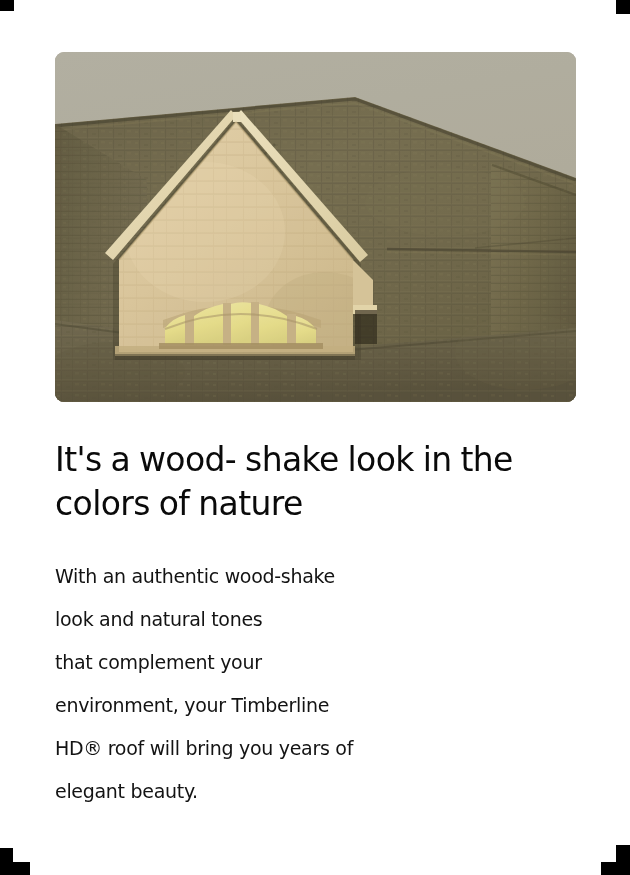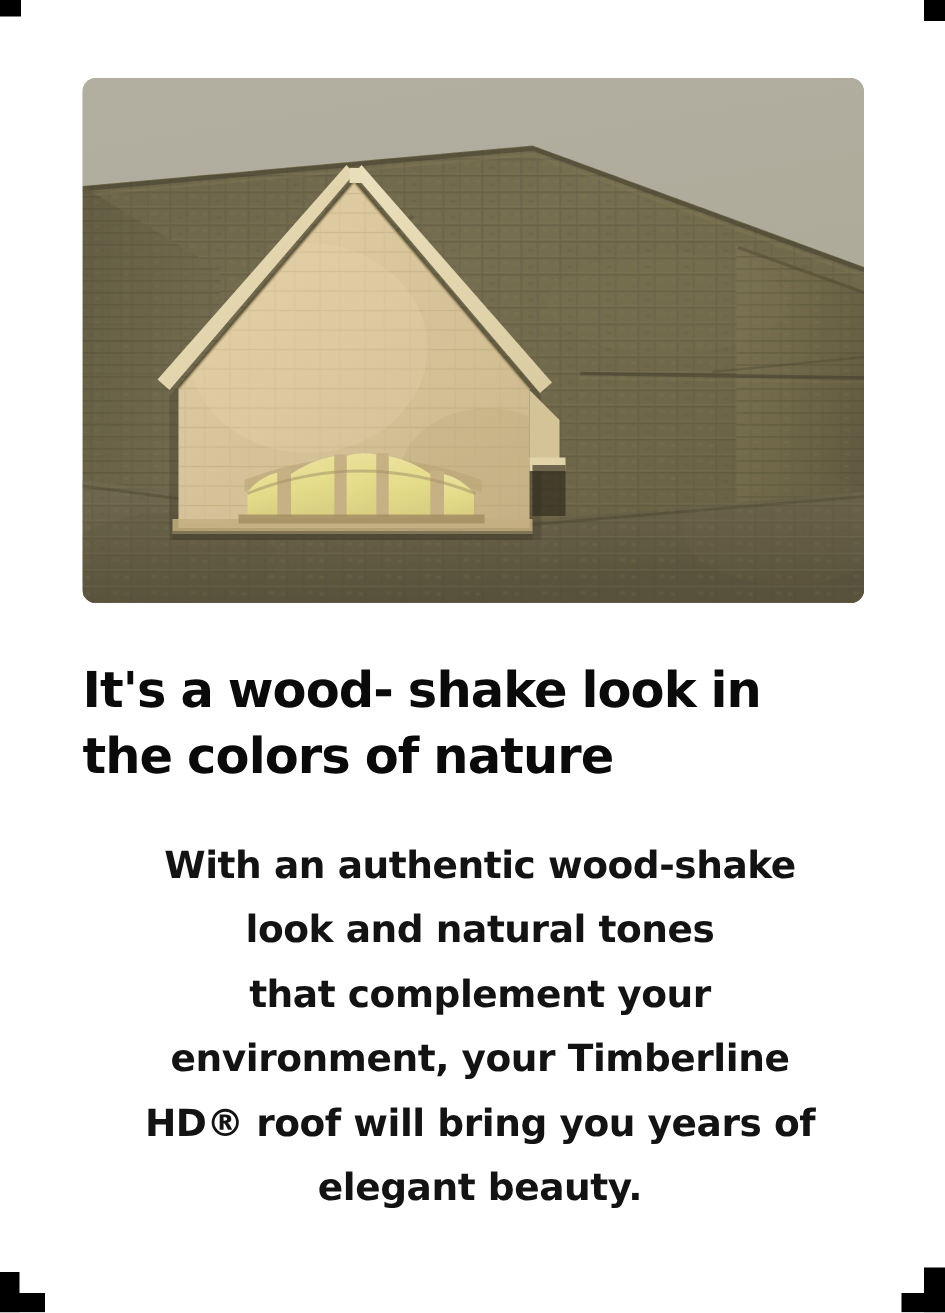"It's a wood- shake look" .headline { font-weight: 700 -> 400 }
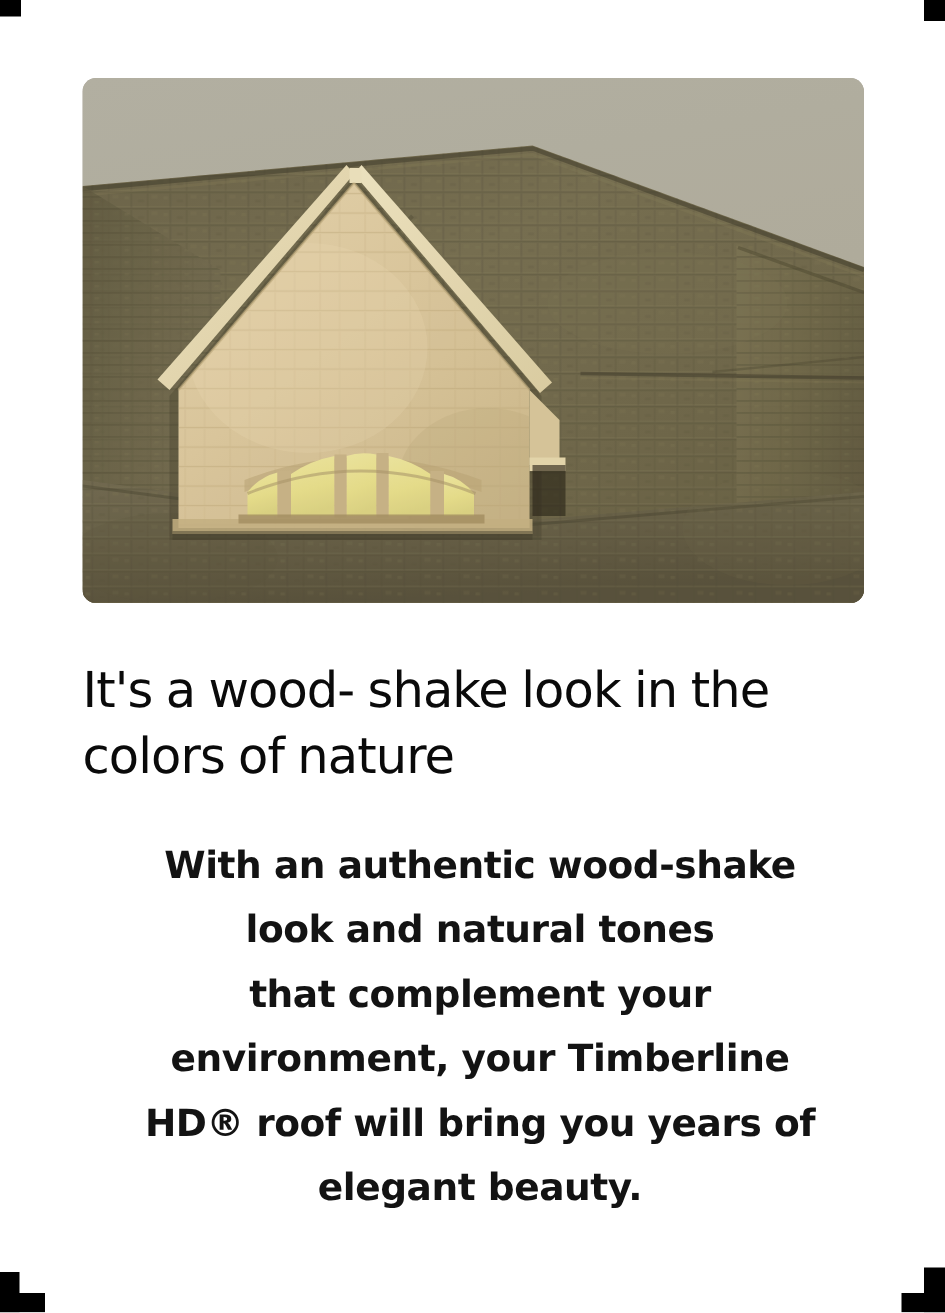"With an authentic wood-shake" .body-copy { font-size: 25px -> 19px; font-weight: 700 -> 400; text-align: center -> none }
